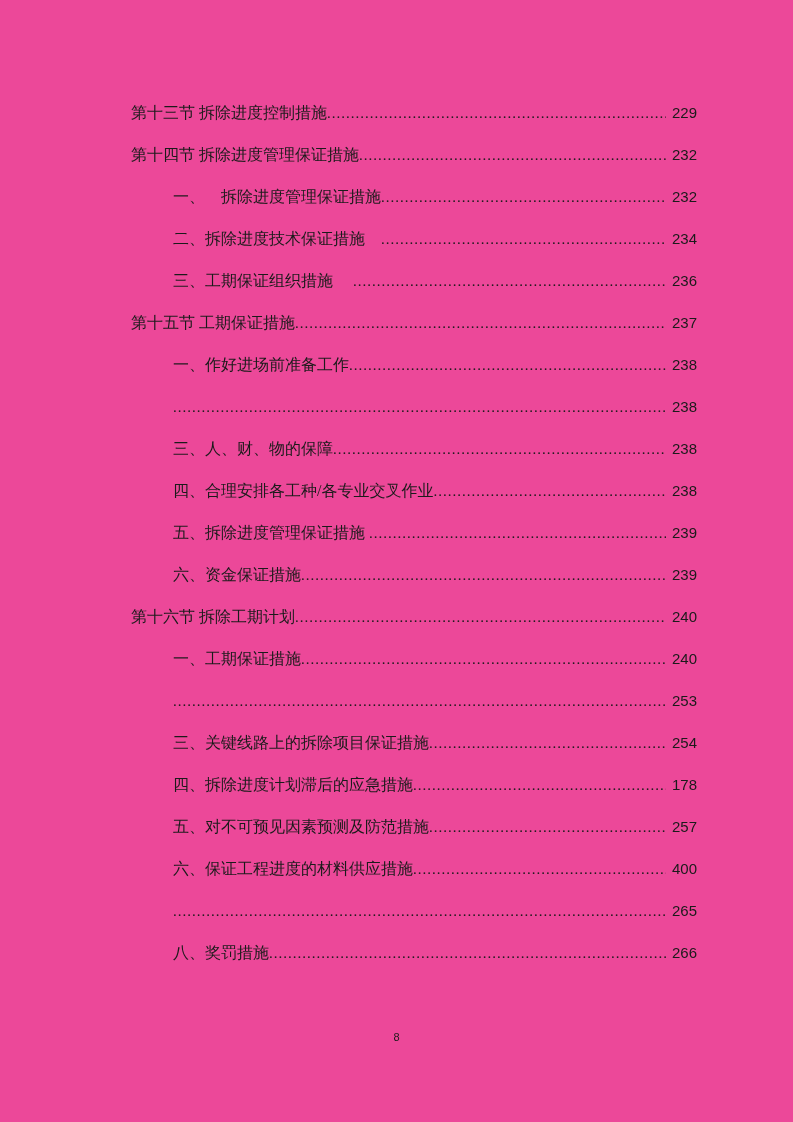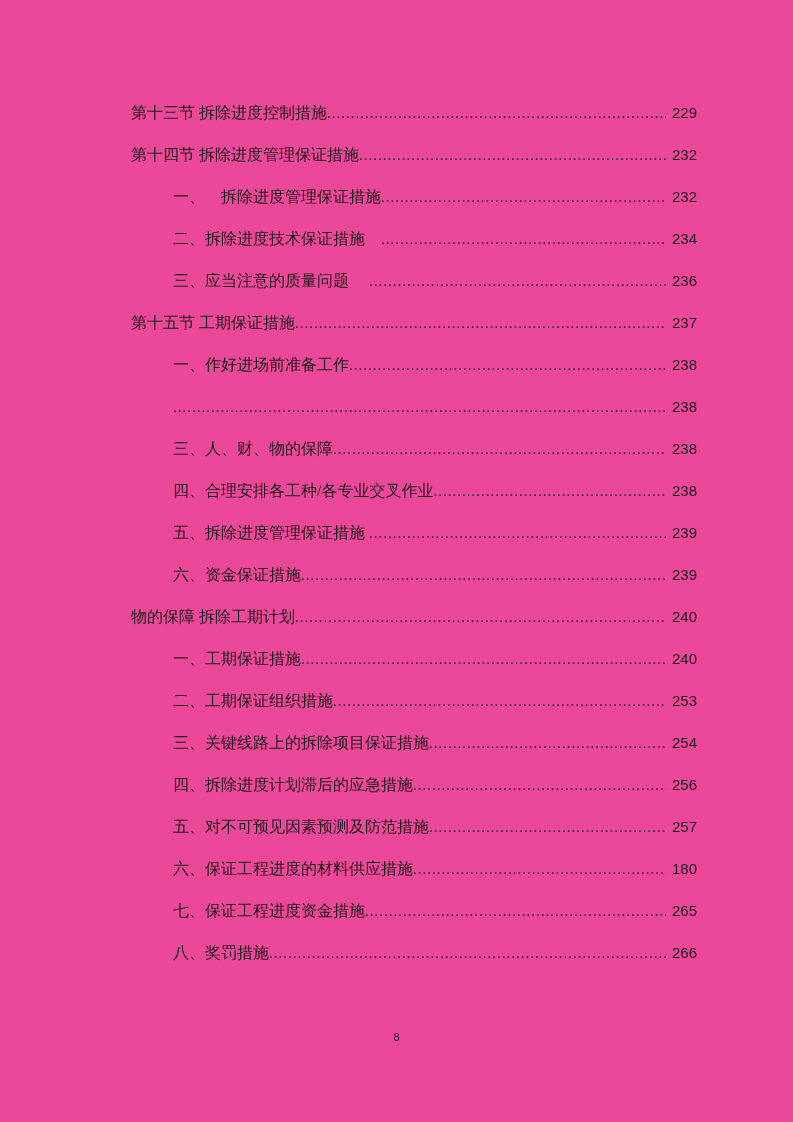"三、应当注意的质量问题" span.toc-label { text: 应当注意的质量问题 -> 工期保证组织措施 }
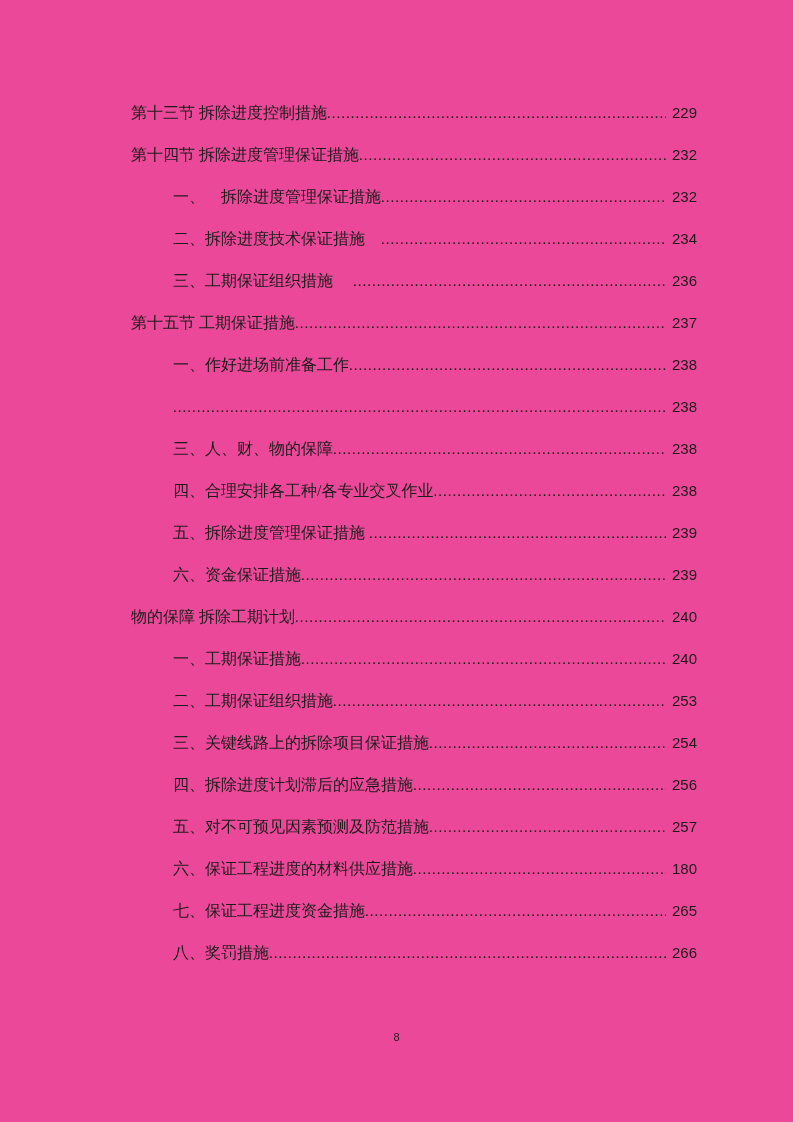"物的保障 拆除工期计划" span.toc-label { text: 物的保障 -> 第十六节 }
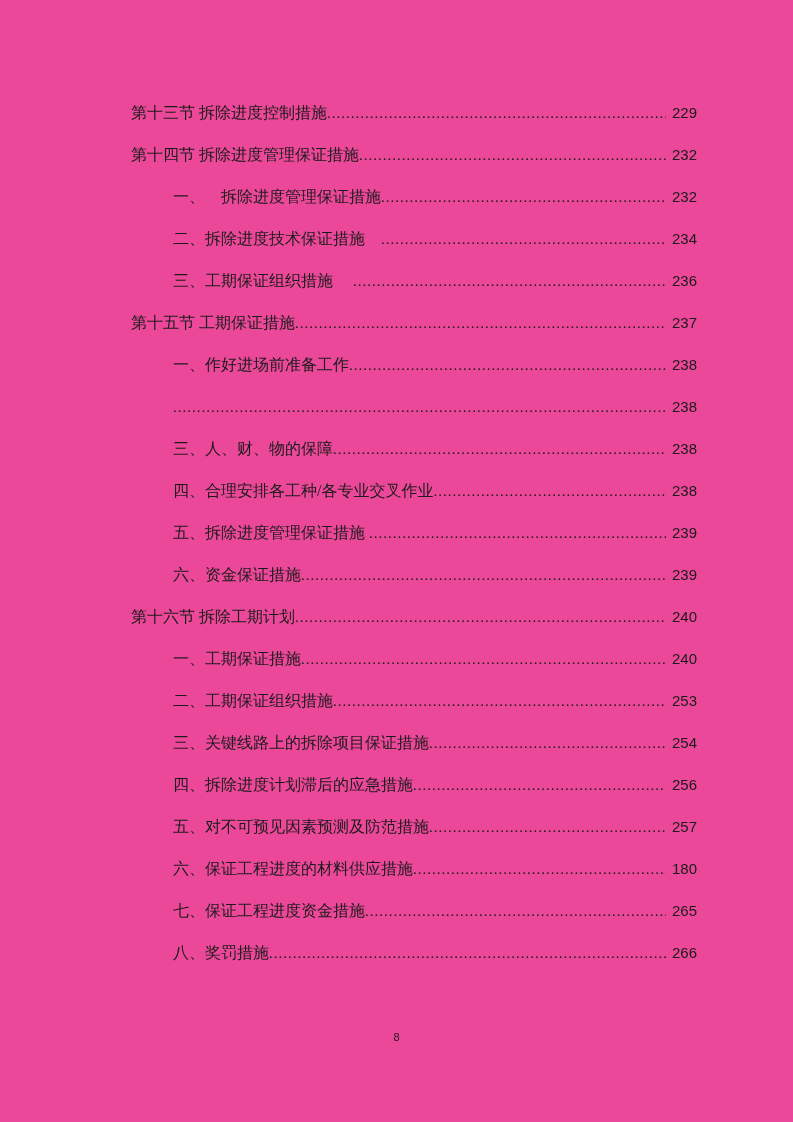"二、工期保证组织措施" span.toc-label { html: <span>二、工期保证组织措施</span> -> none }
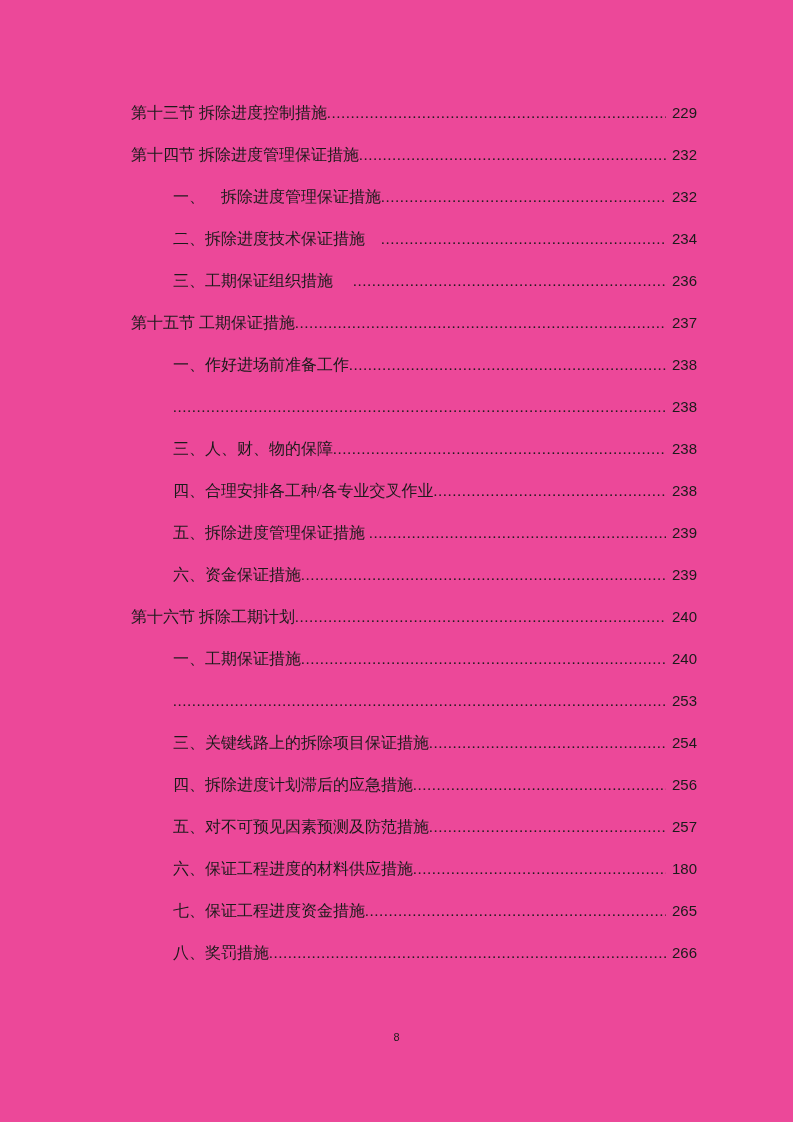"256" span.toc-page { text: 256 -> 178 }
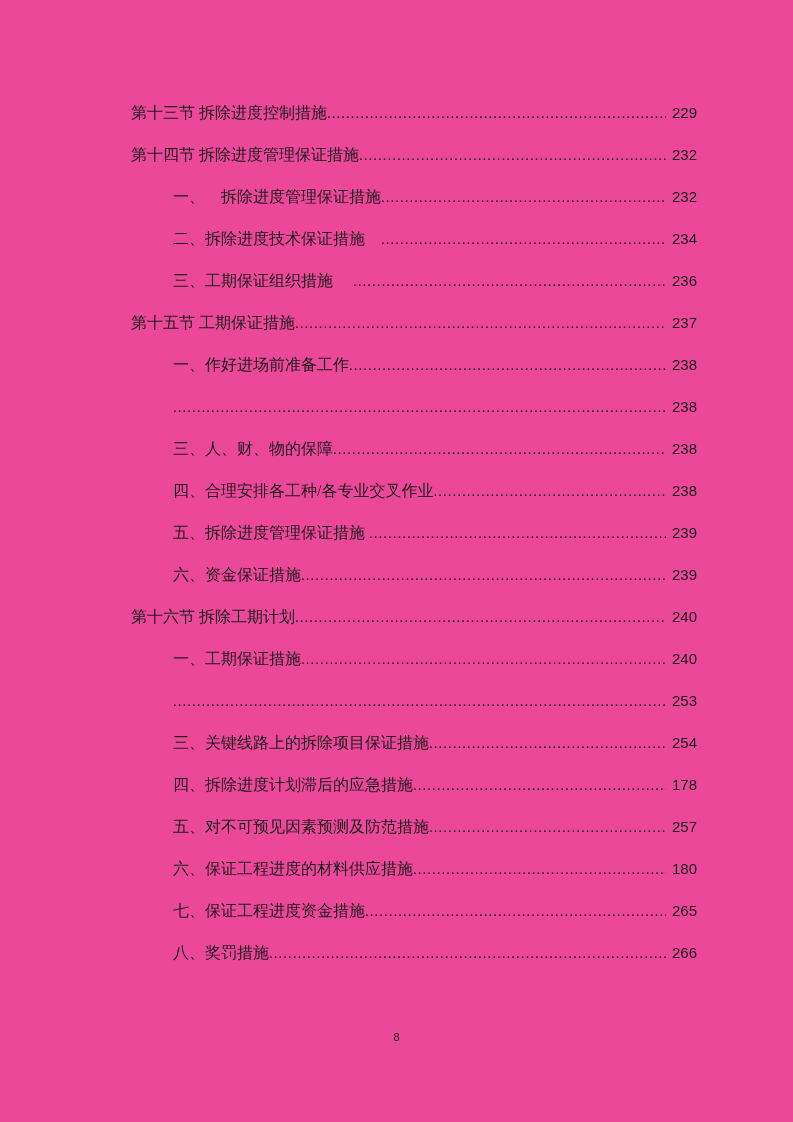"180" span.toc-page { text: 180 -> 400 }
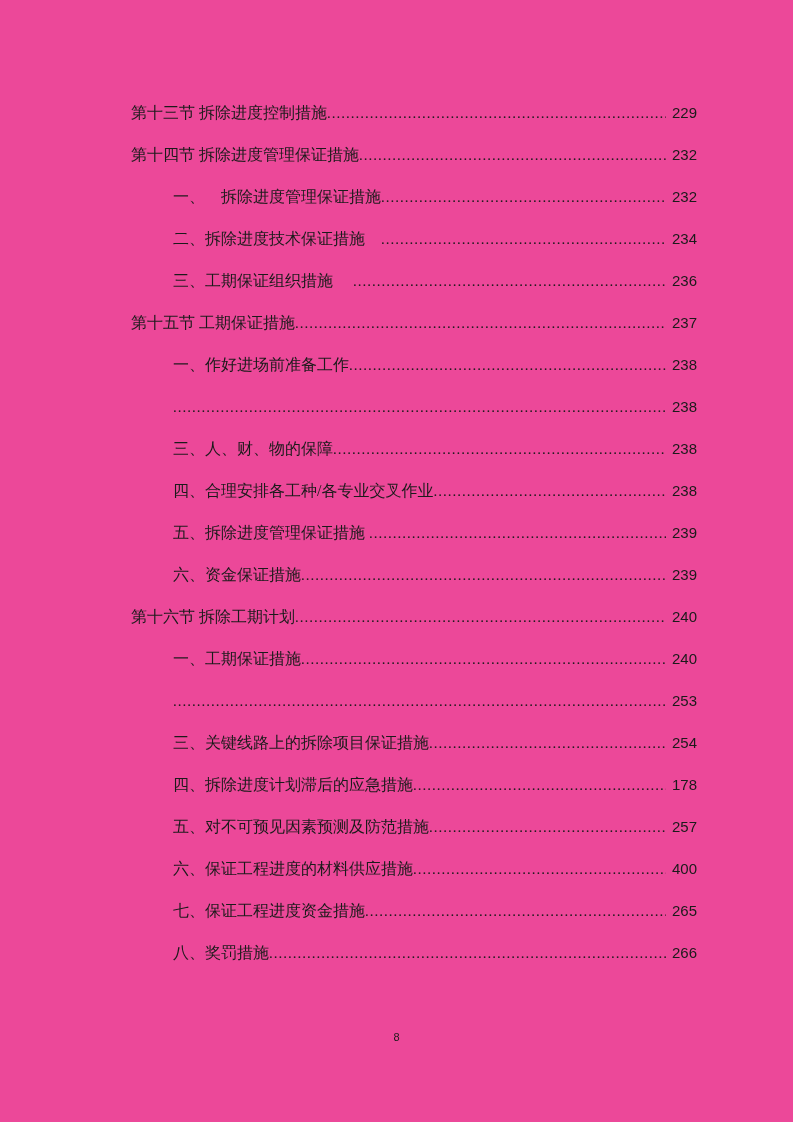"七、保证工程进度资金措施" span.toc-label { html: <span>七、保证工程进度资金措施</span> -> none }
